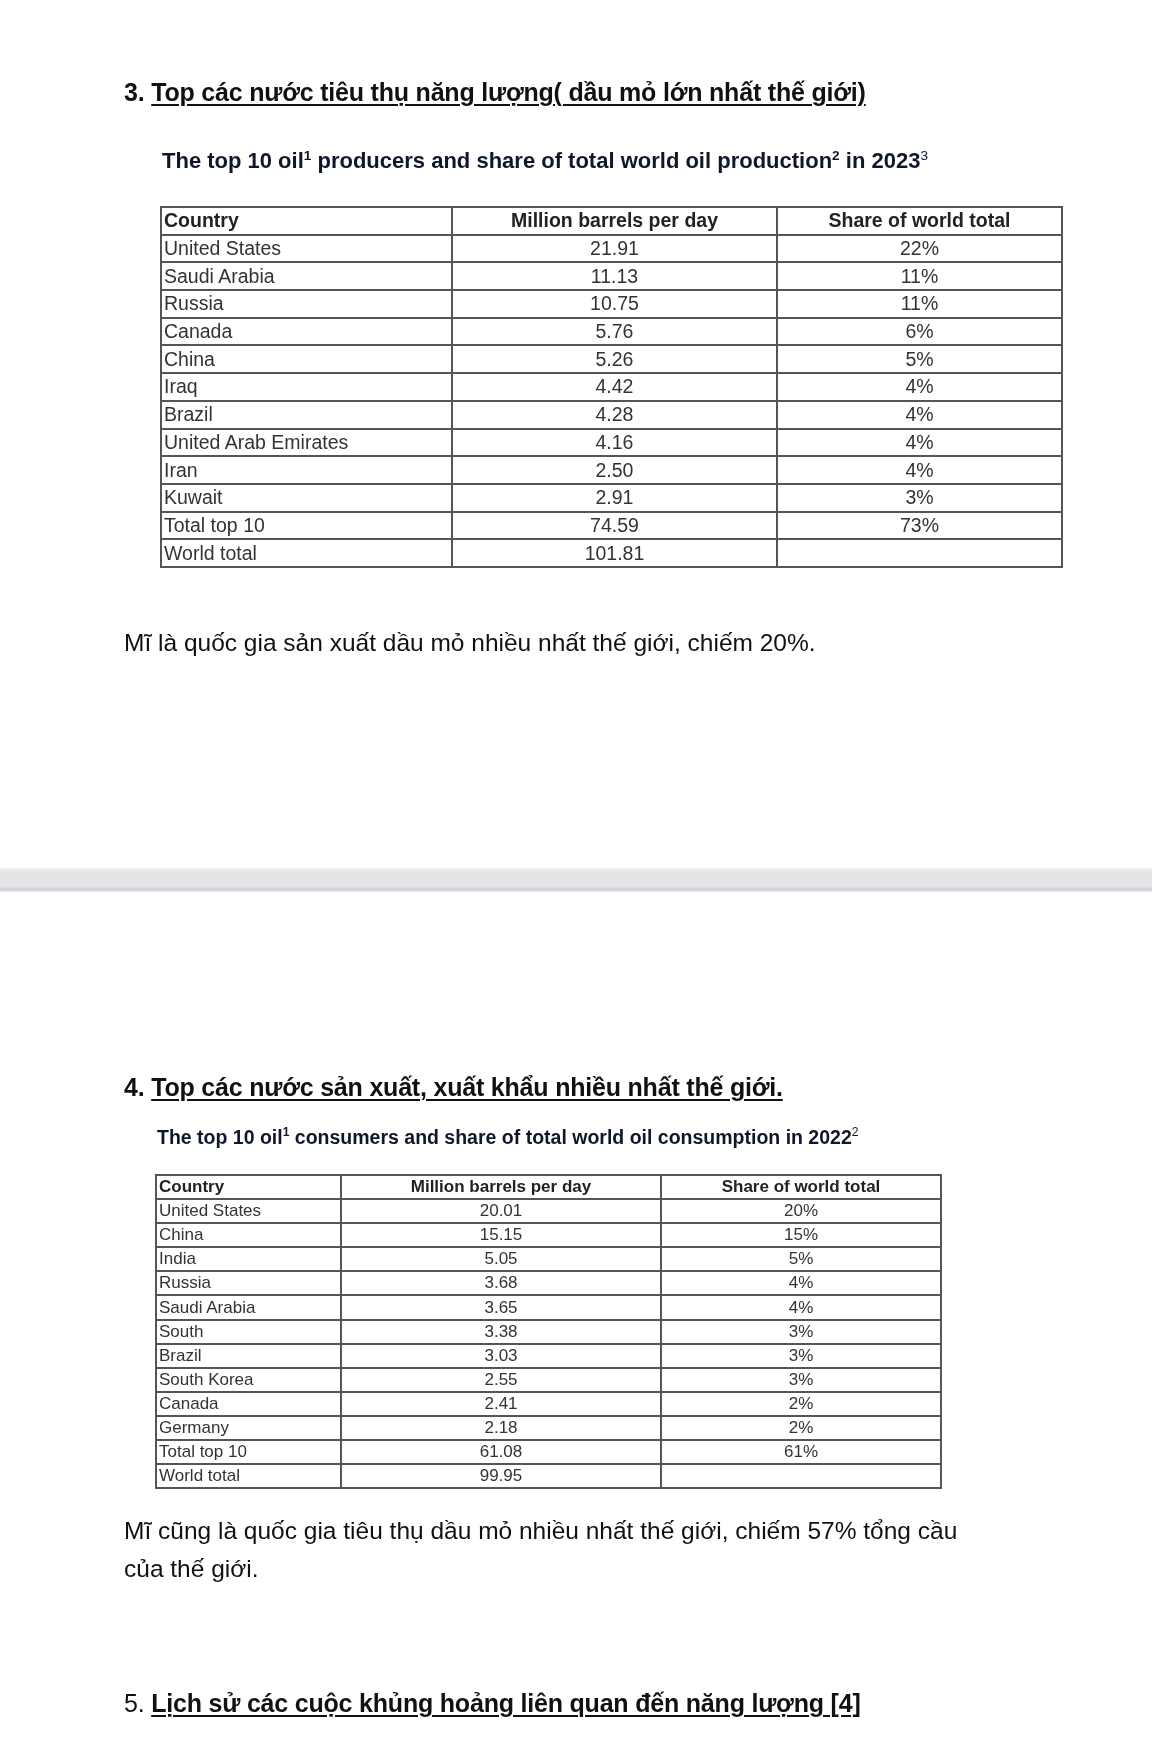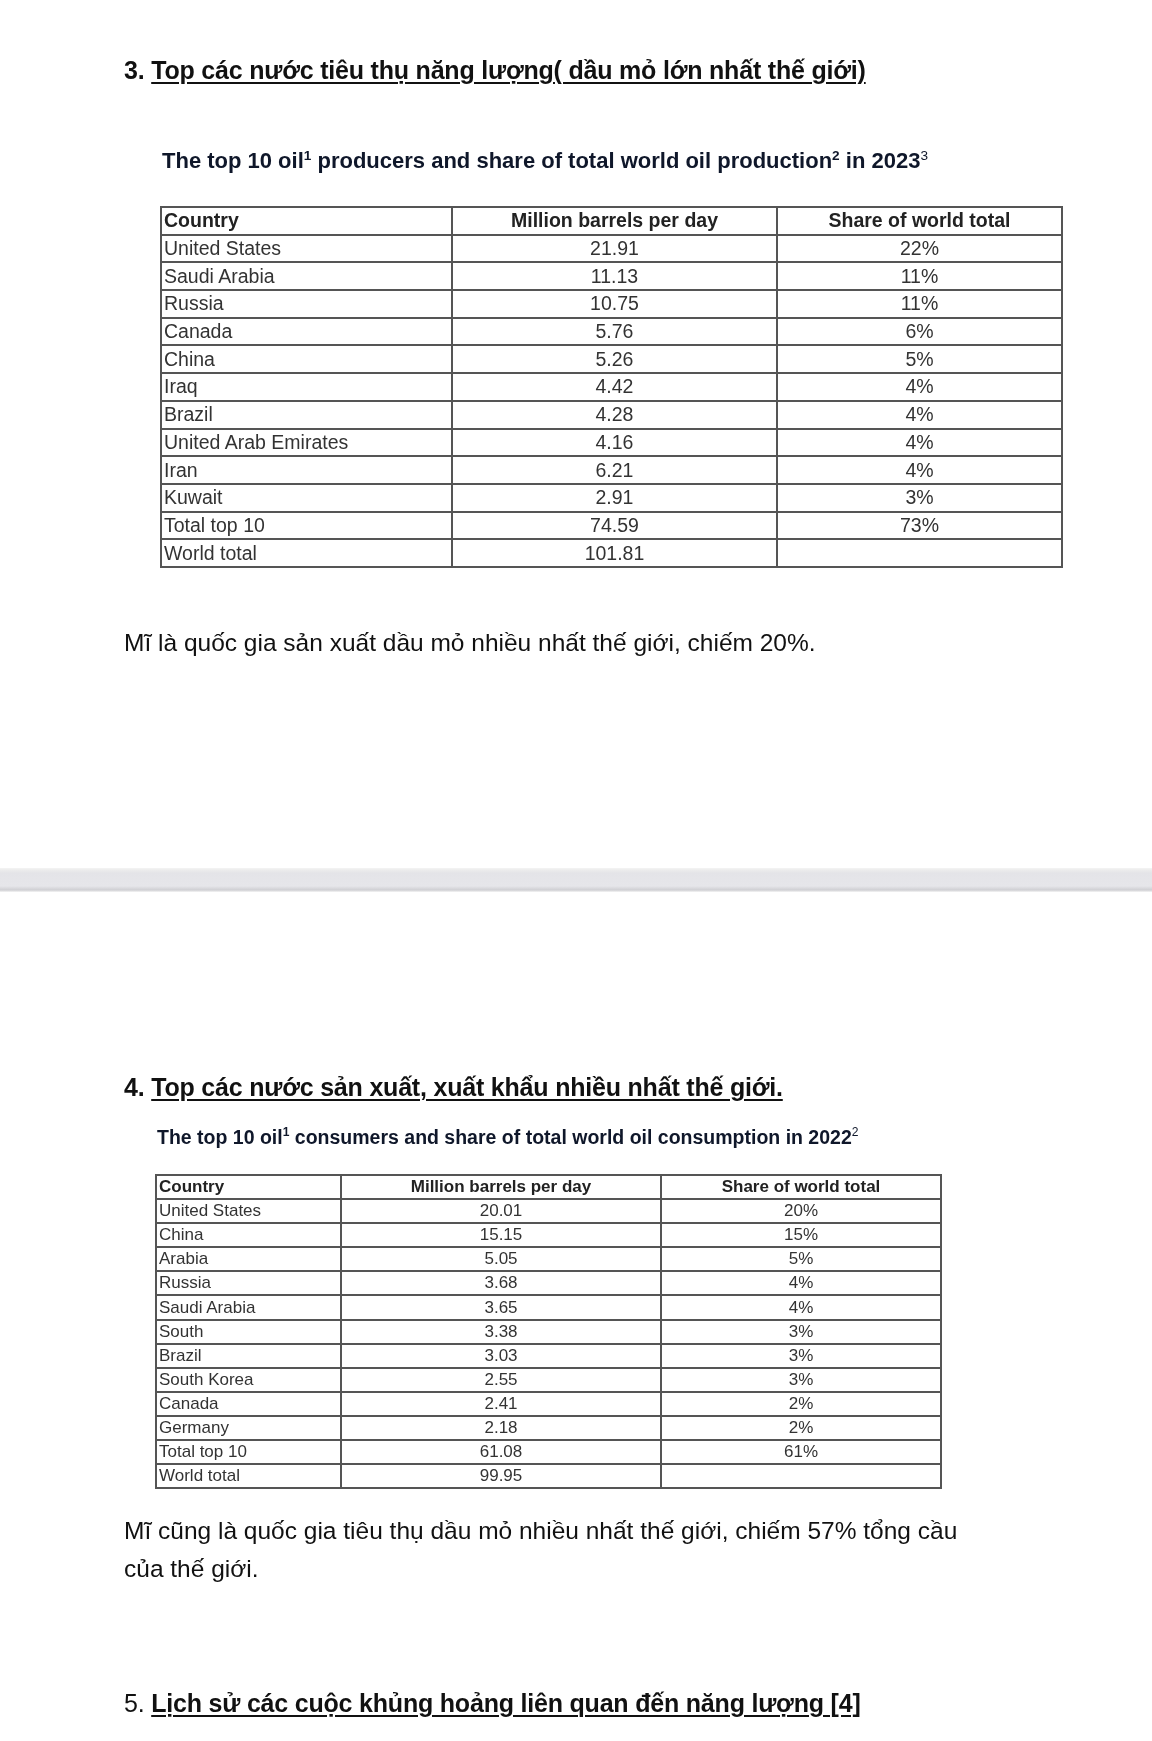"3. Top các nước tiêu" div.abs { top: 56px -> 78px }
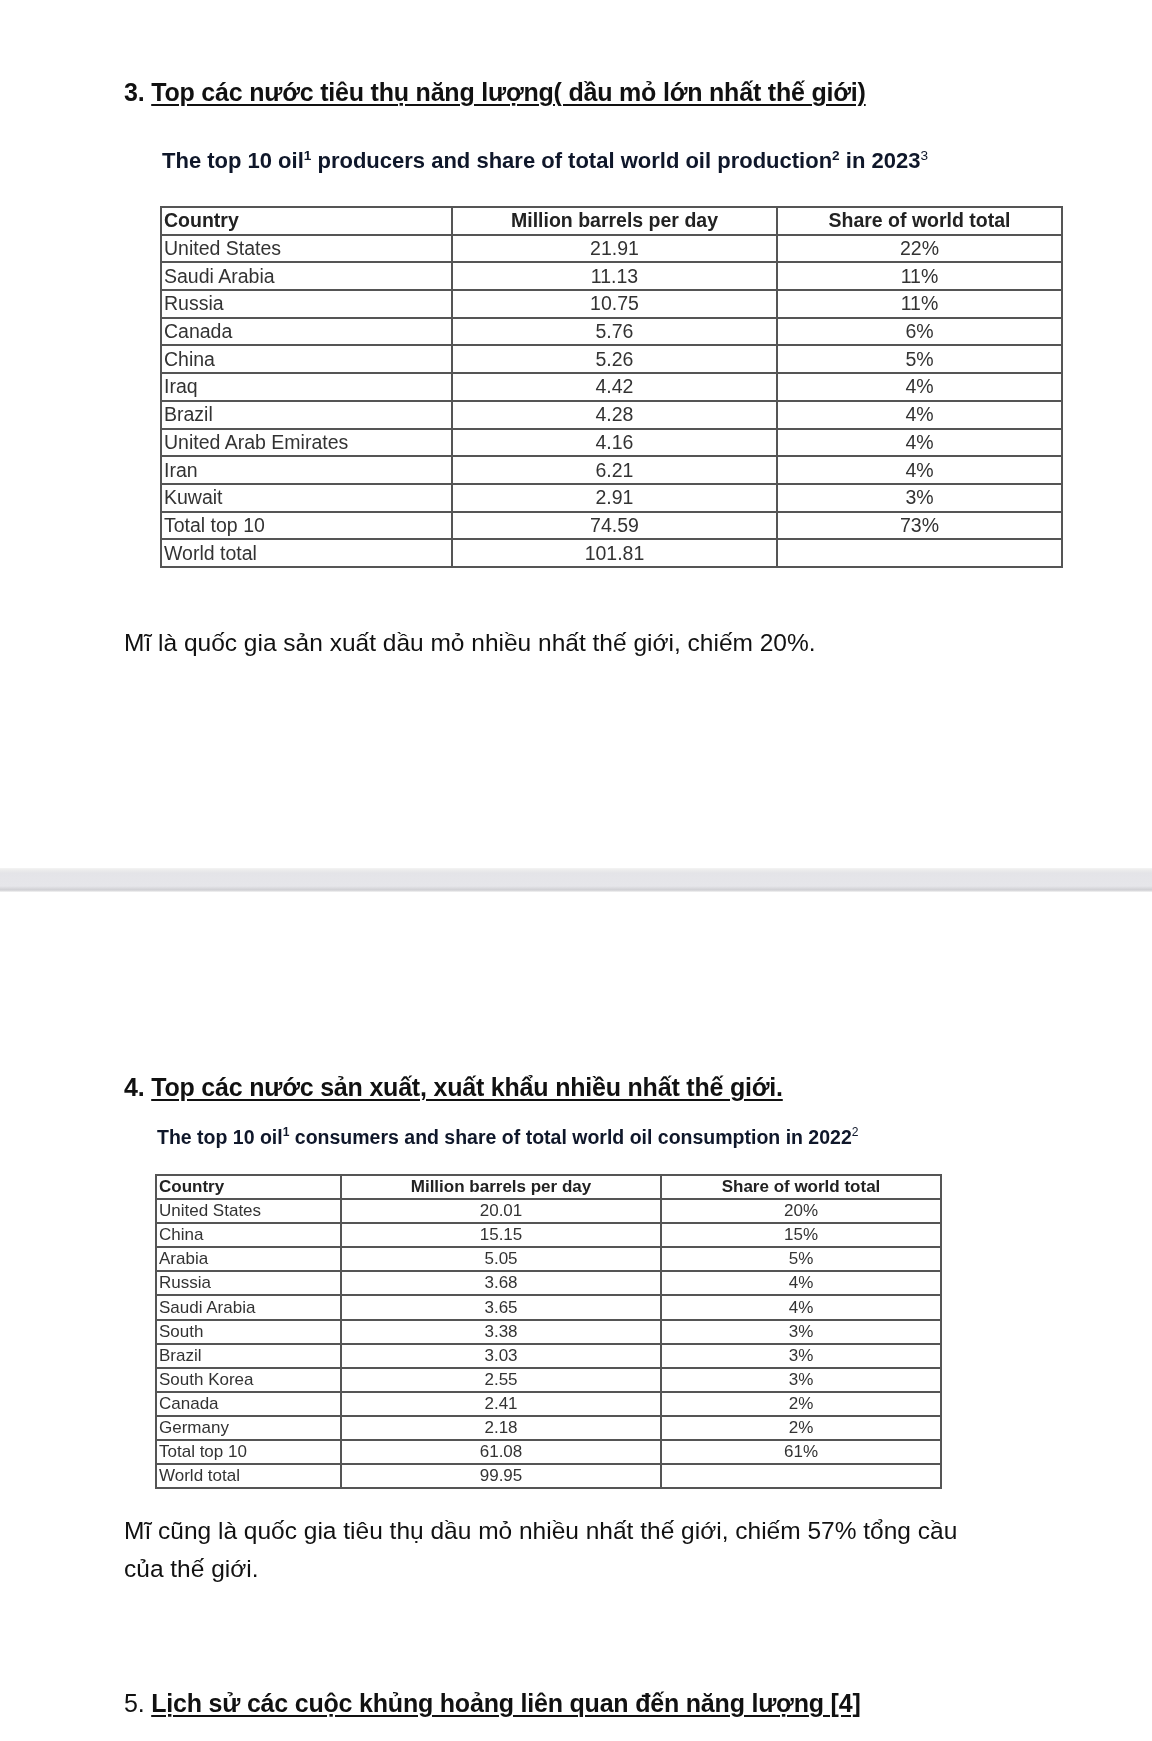"6.21" td.c-num { text: 6.21 -> 2.50 }
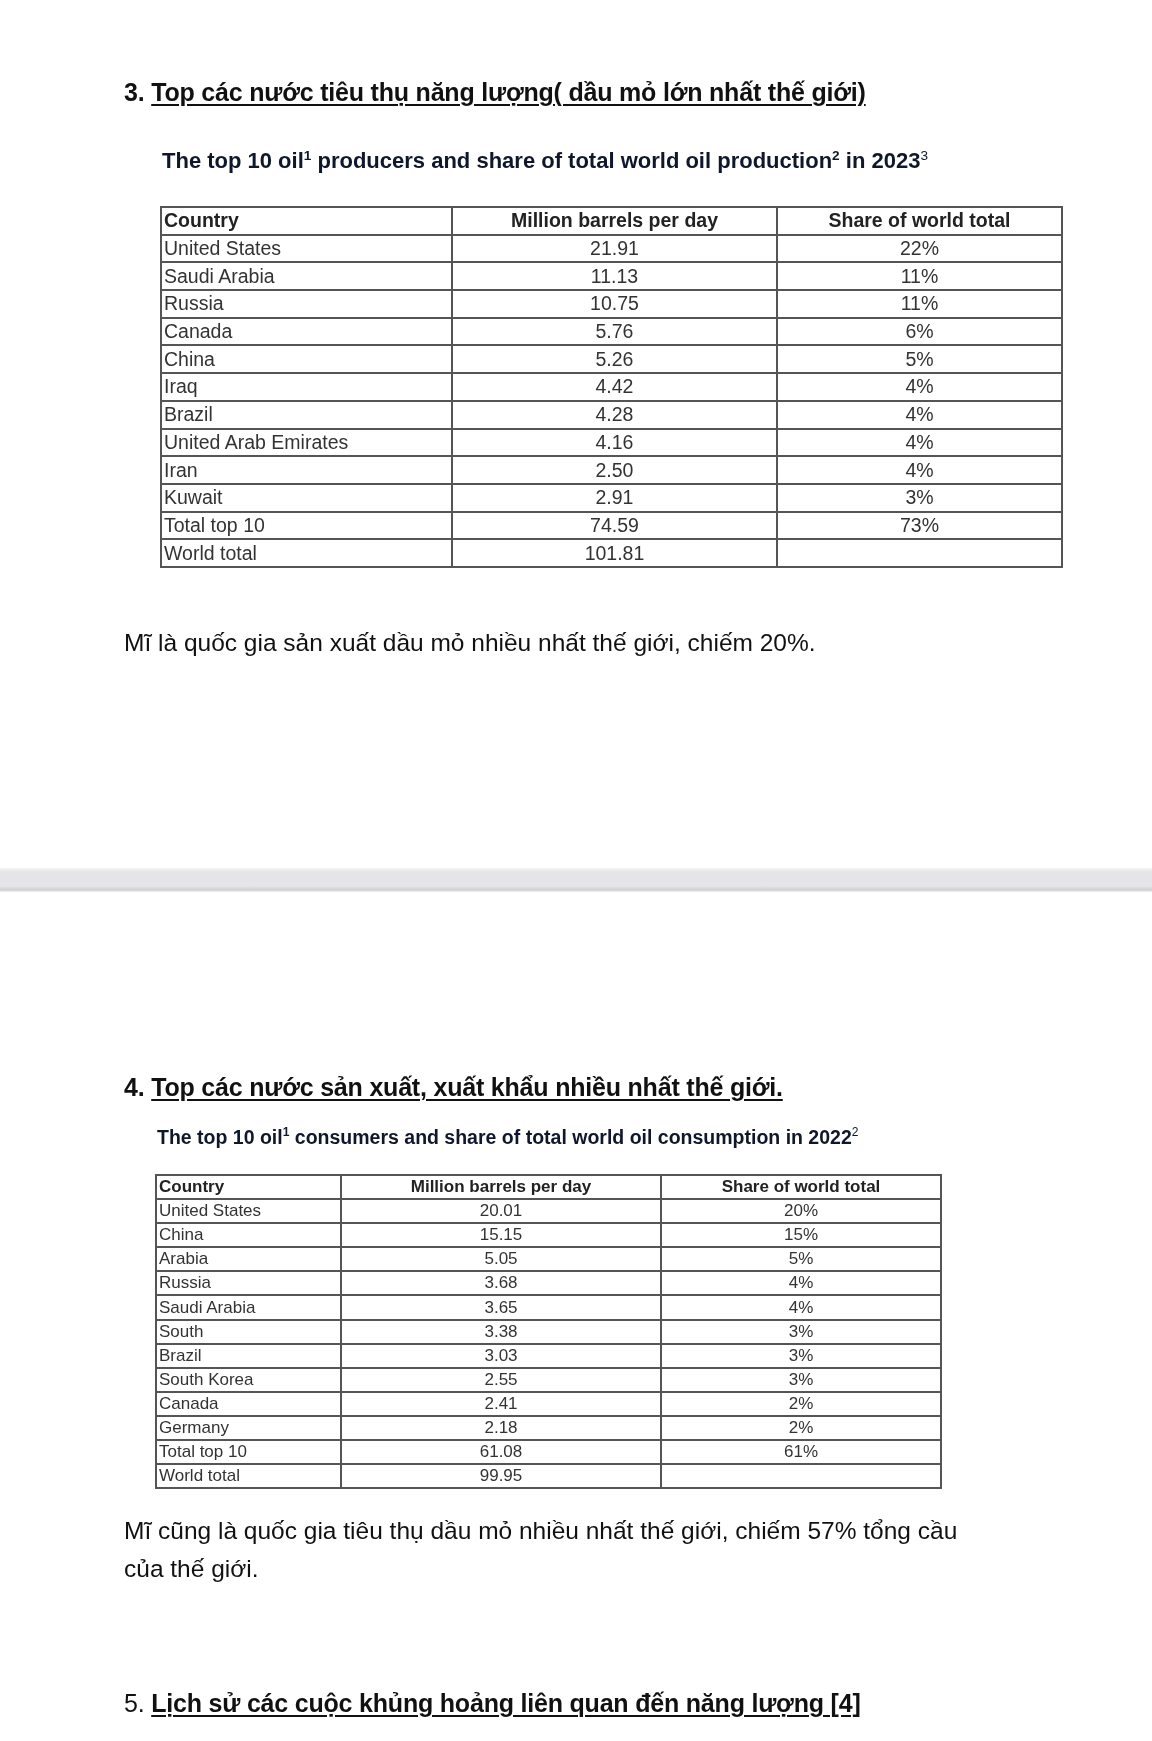"Arabia" td.c-country { text: Arabia -> India }
